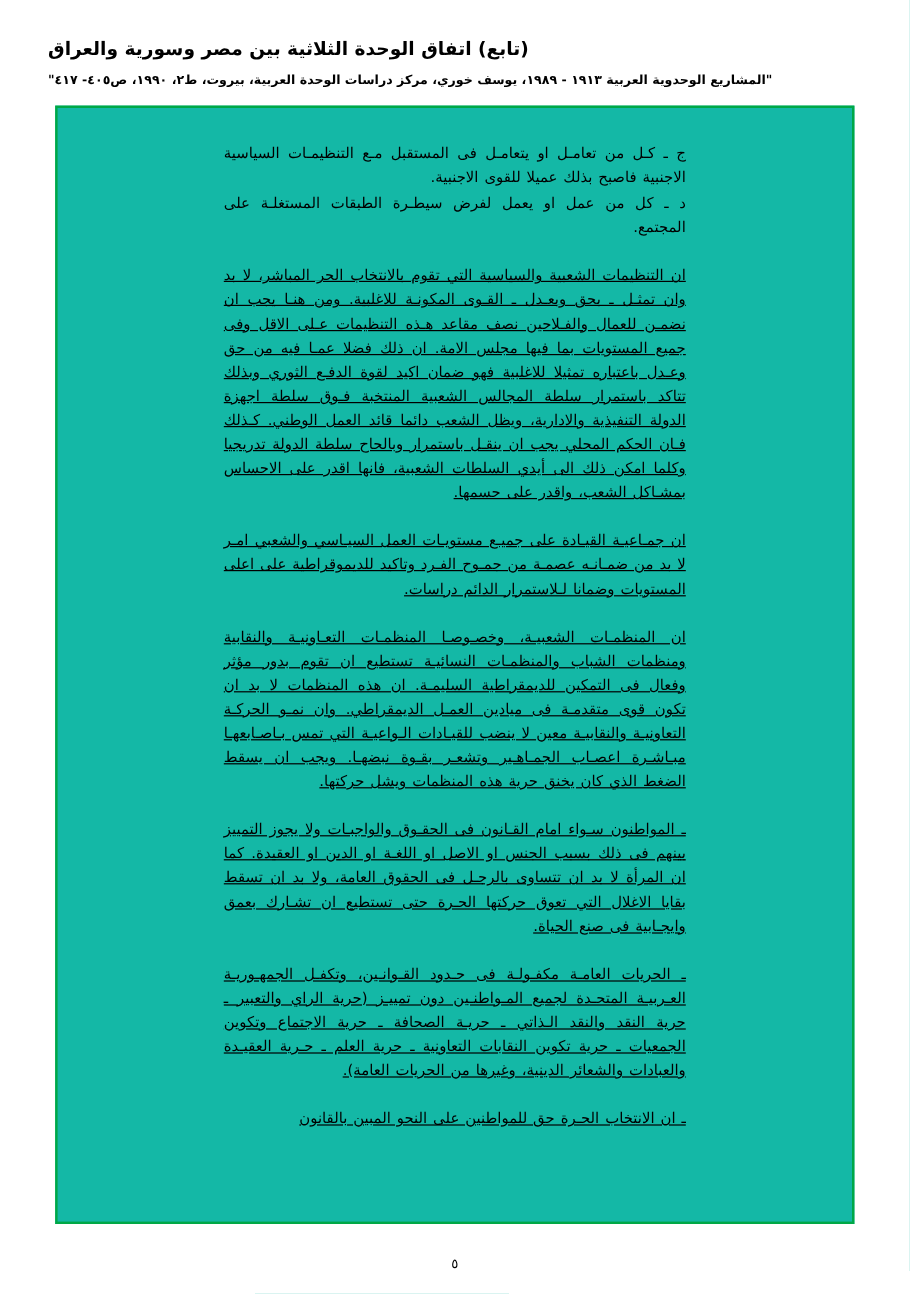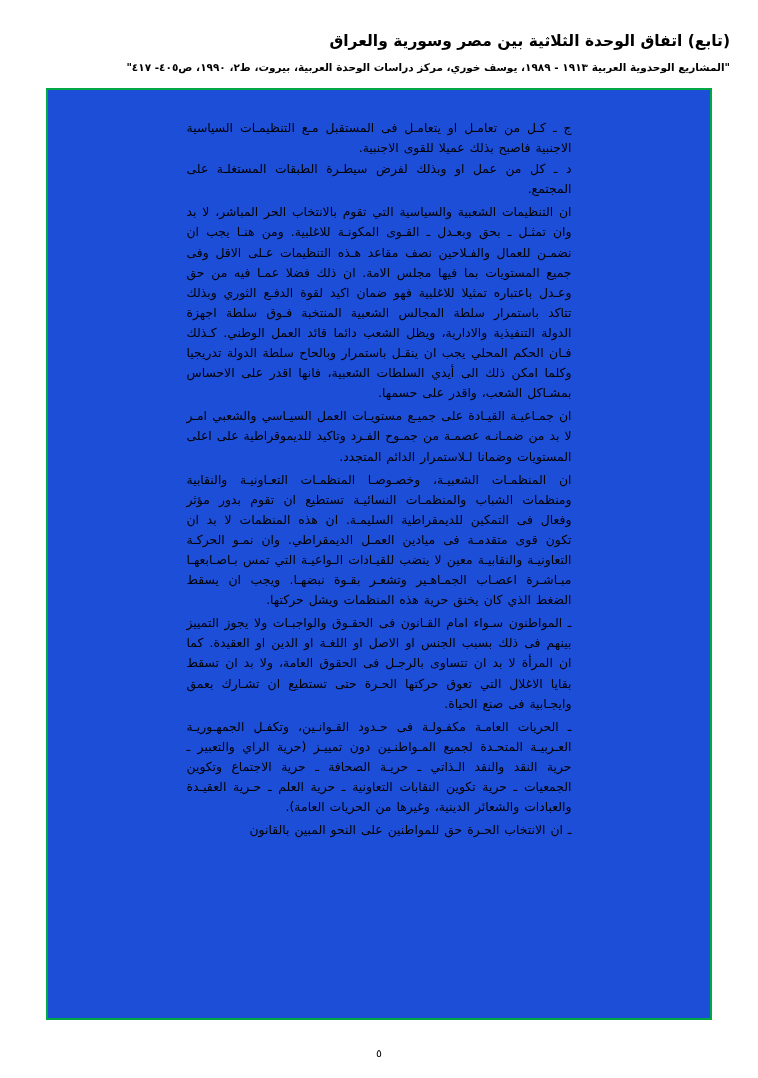"(تابع) اتفاق الوحدة الثلاثية بين" .doc-header { text-align: right -> left }
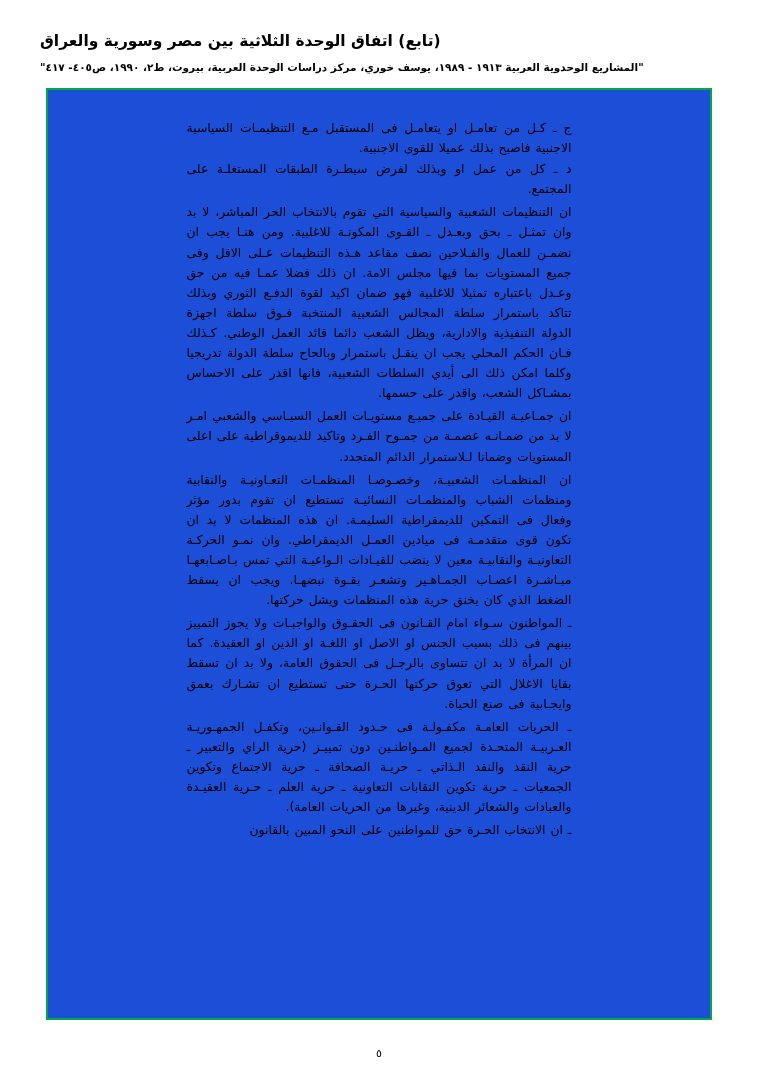"ج ـ كـل من تعامـل" .content-frame { background: #1d4ed8 -> #14b8a6 }
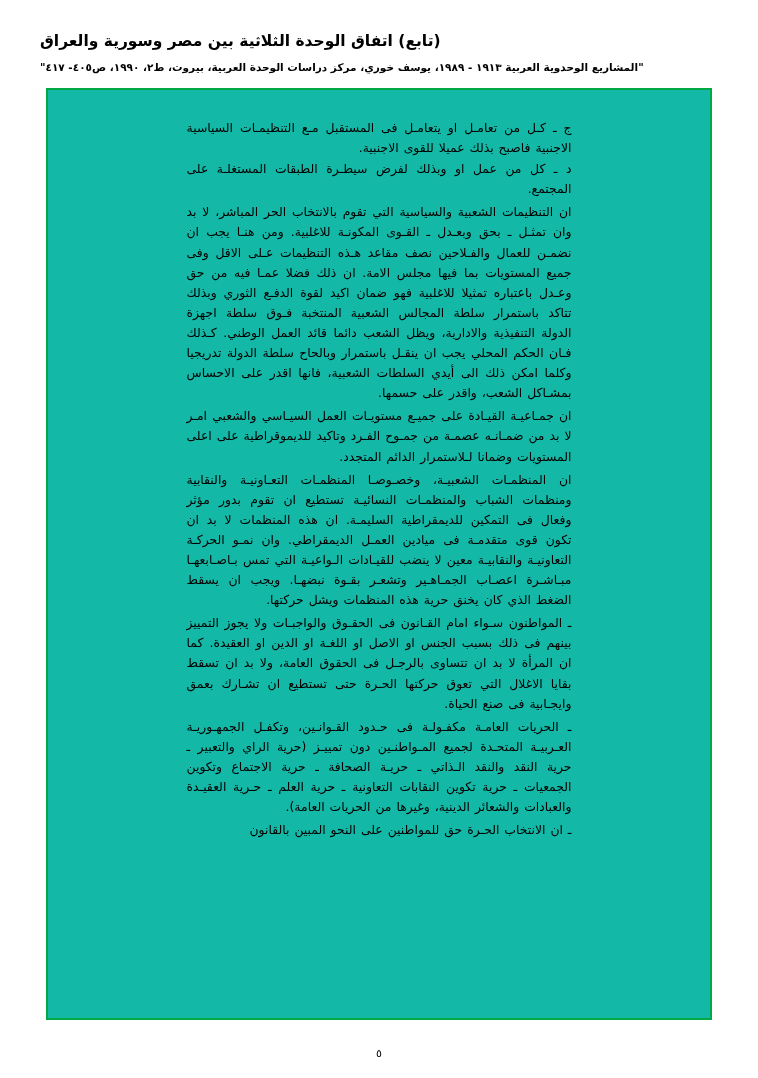"د ـ كل من عمل" p.para { text: وبذلك -> يعمل }
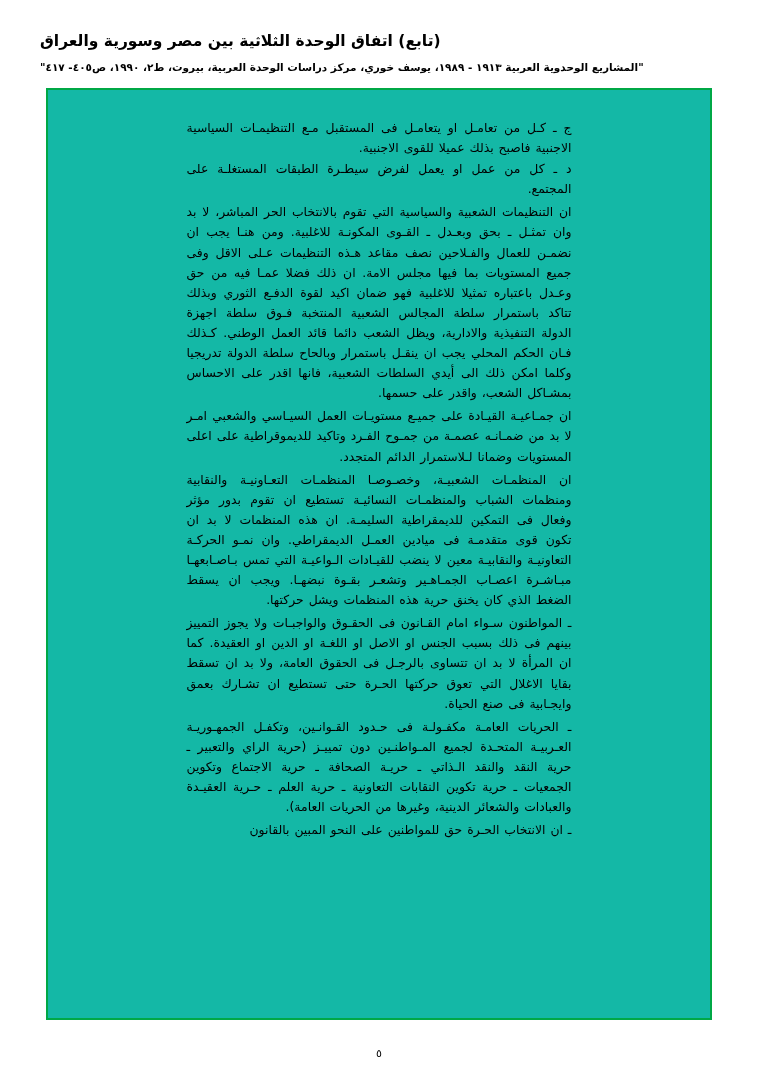"ان التنظيمات الشعبية والسياسية التي" .para.gap { margin-top: 3px -> 20px; text-decoration: none -> underline }
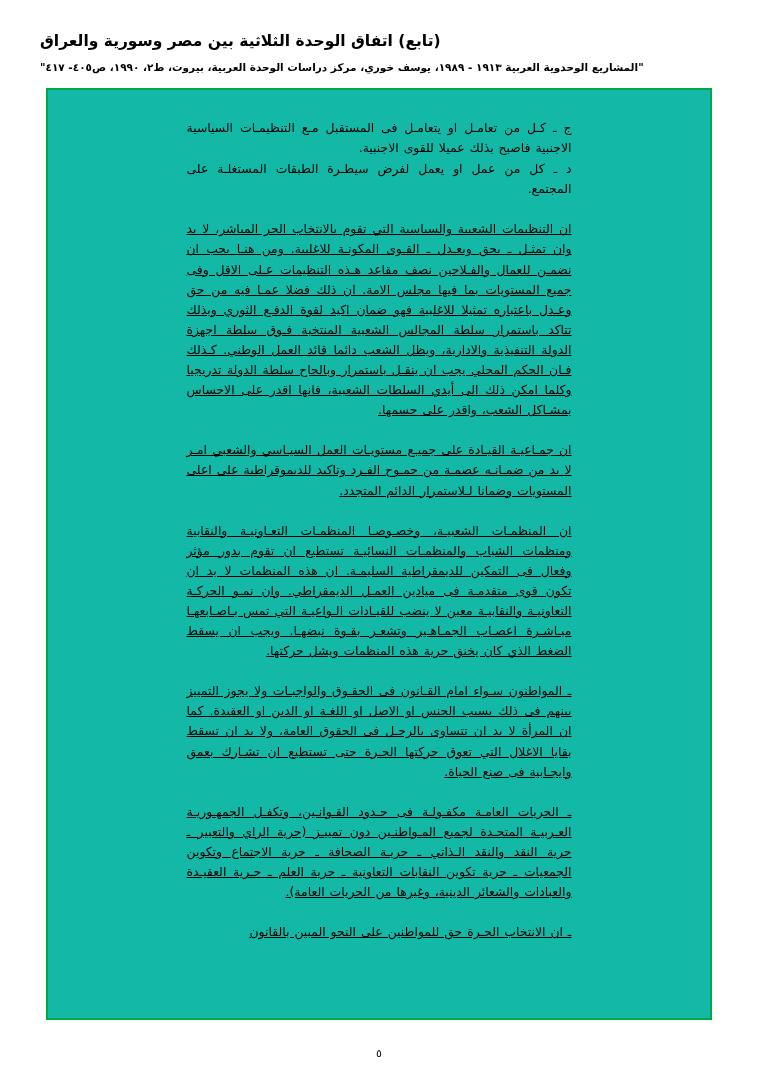"ان جمـاعيـة القيـادة على جميـع" p.para { text: المتجدد -> دراسات }
